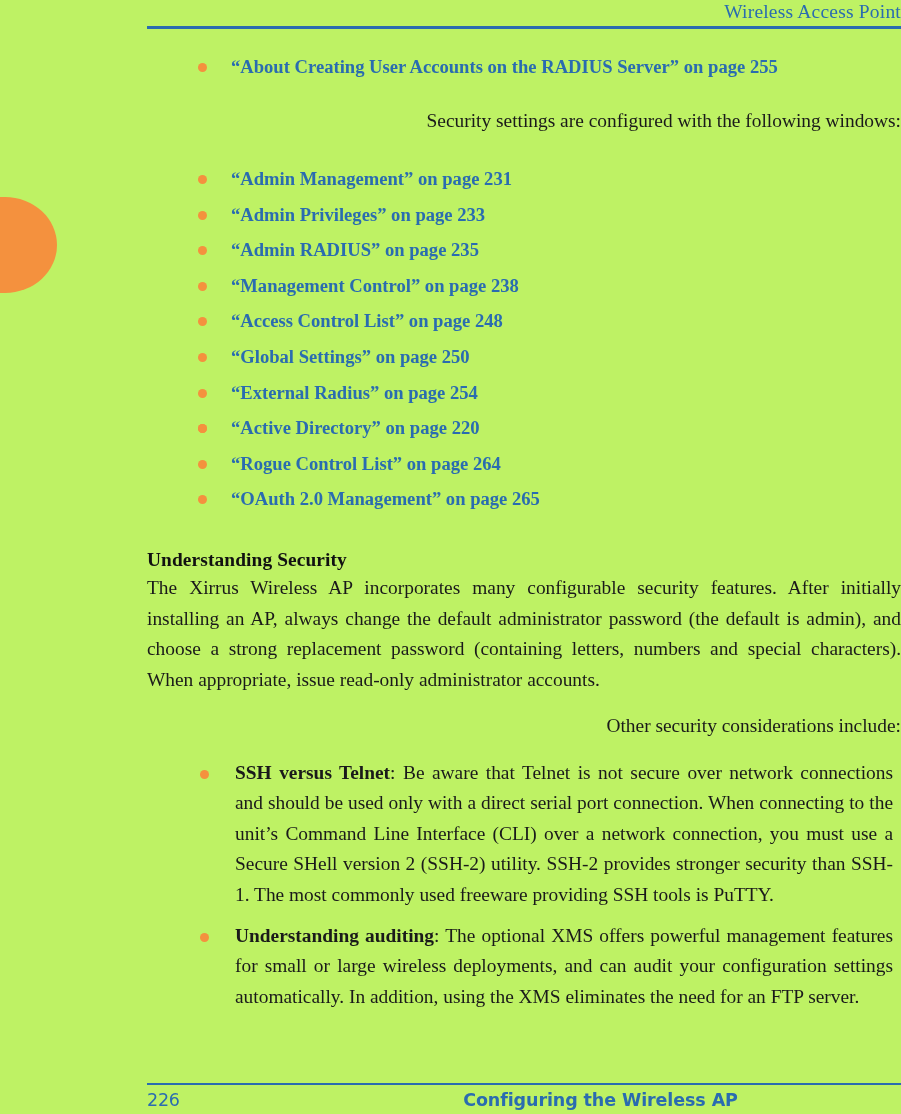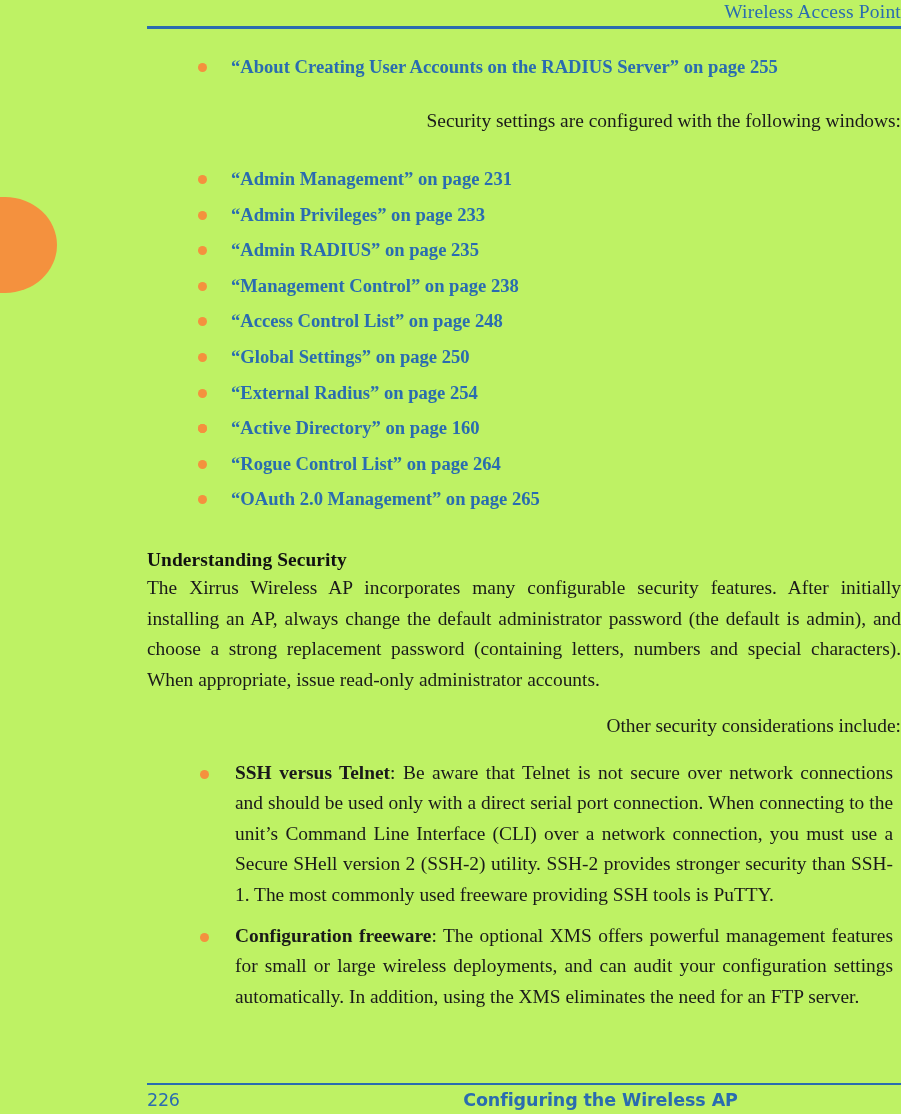"“Active Directory” on page 160" span { text: 160 -> 220 }
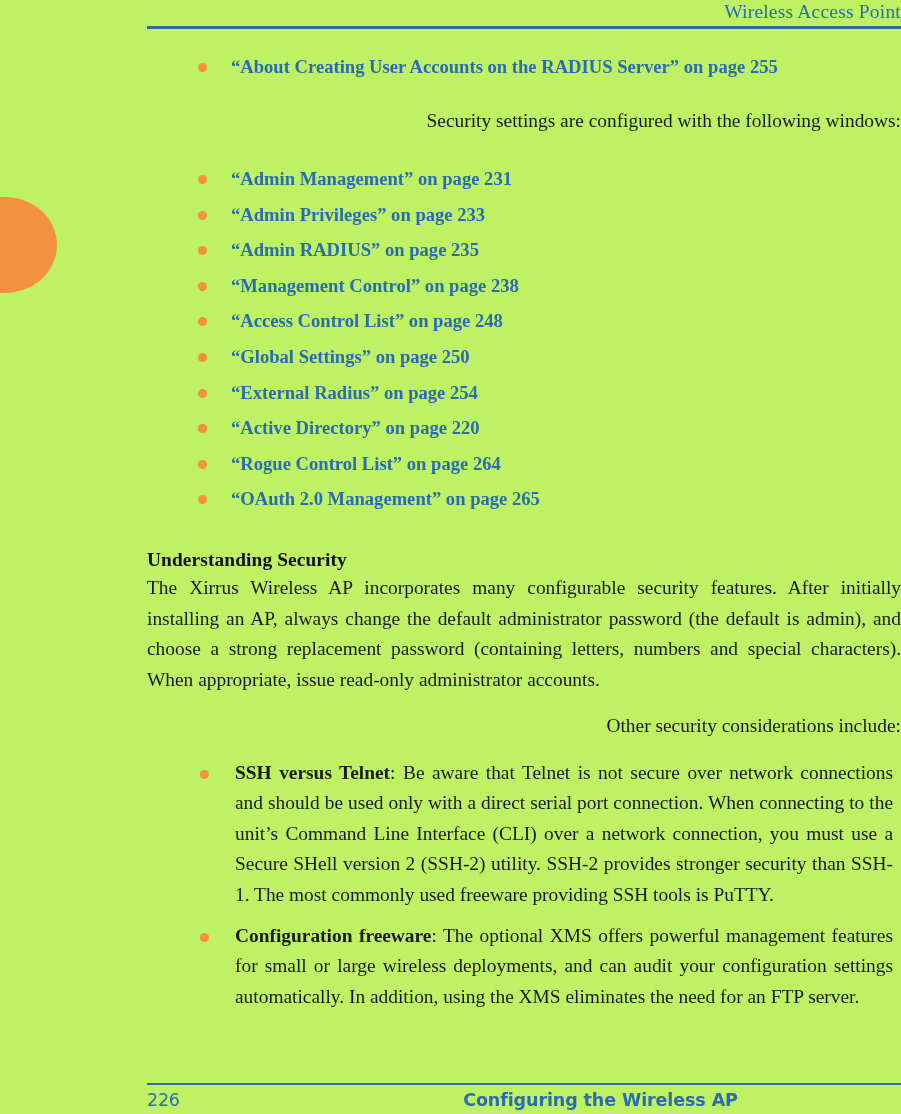"Configuration freeware" b { text: Configuration freeware -> Understanding auditing }
